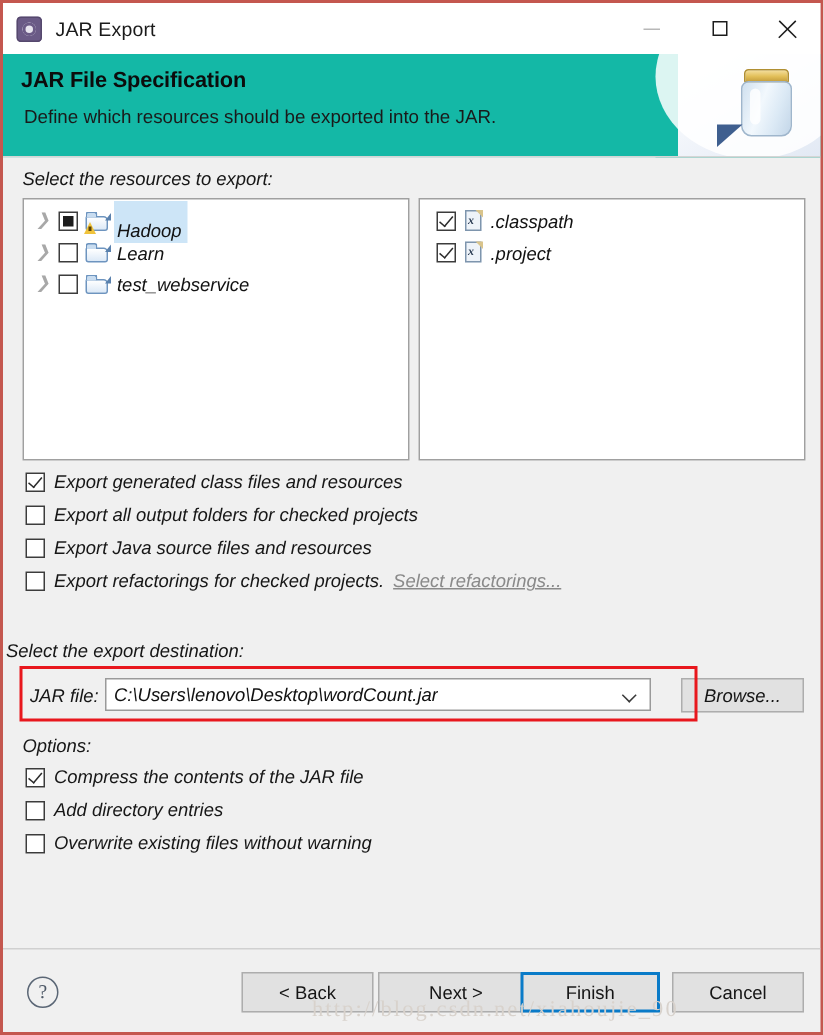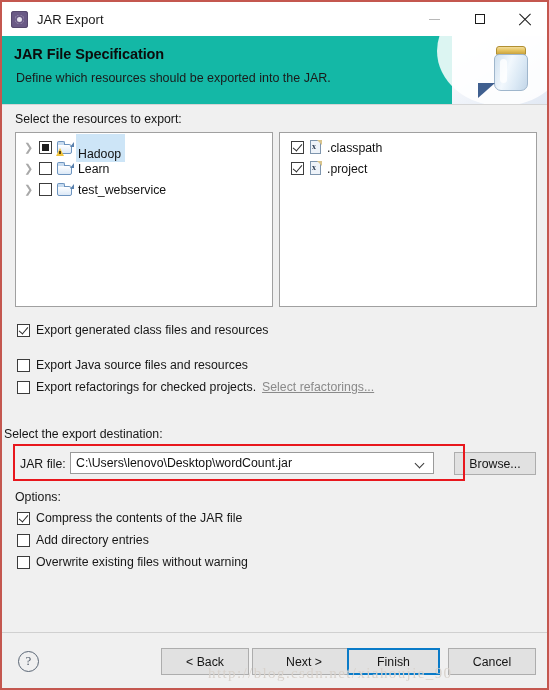"Select the resources to export:" .content { font-style: none -> italic }
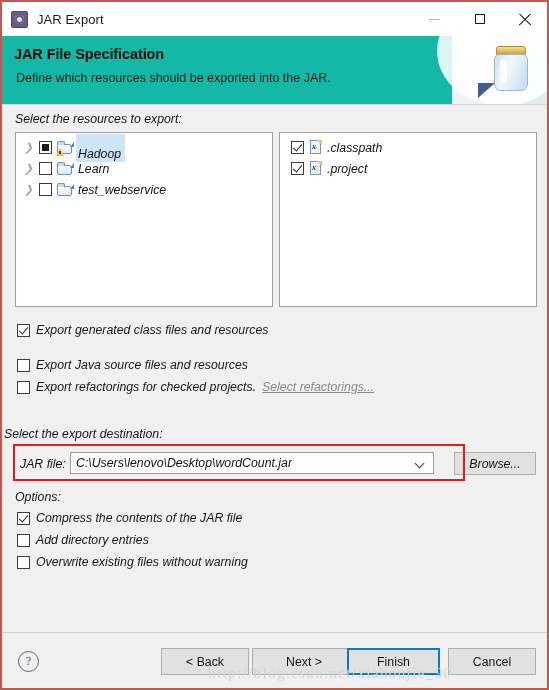"Export generated class files and" div.opt-row { top: 218px -> 209px }
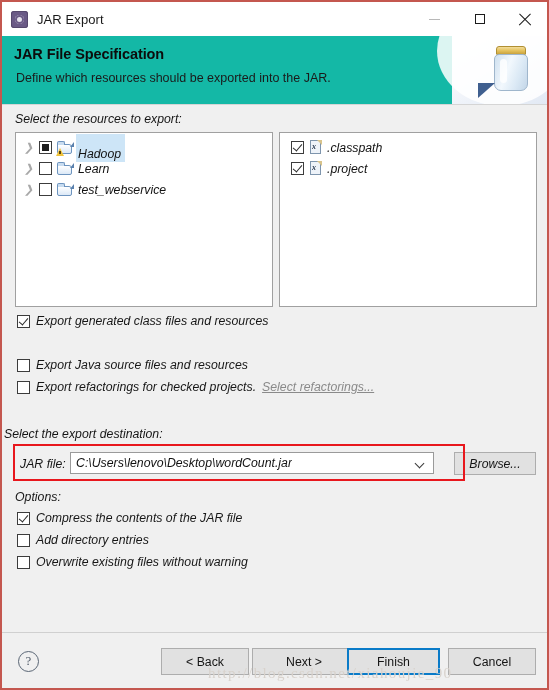"Export all output folders for" div.opt-row { html: none -> <div> <span></span> <span>Export all output folders for checked projects</span> </div> }
